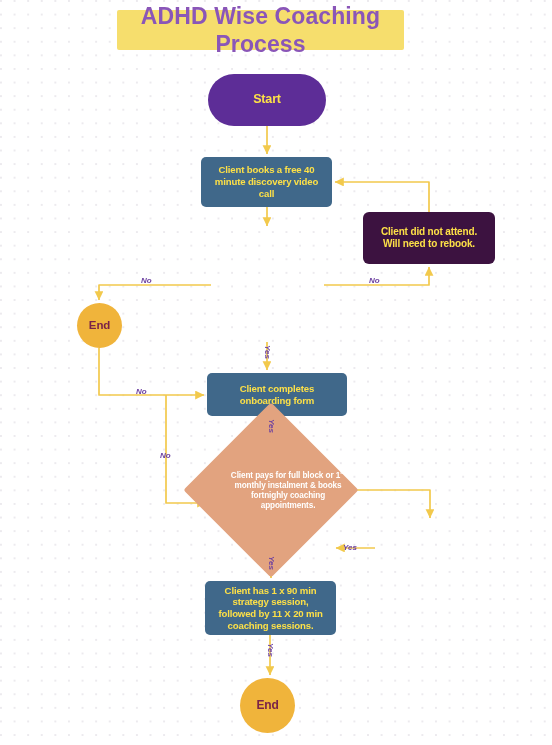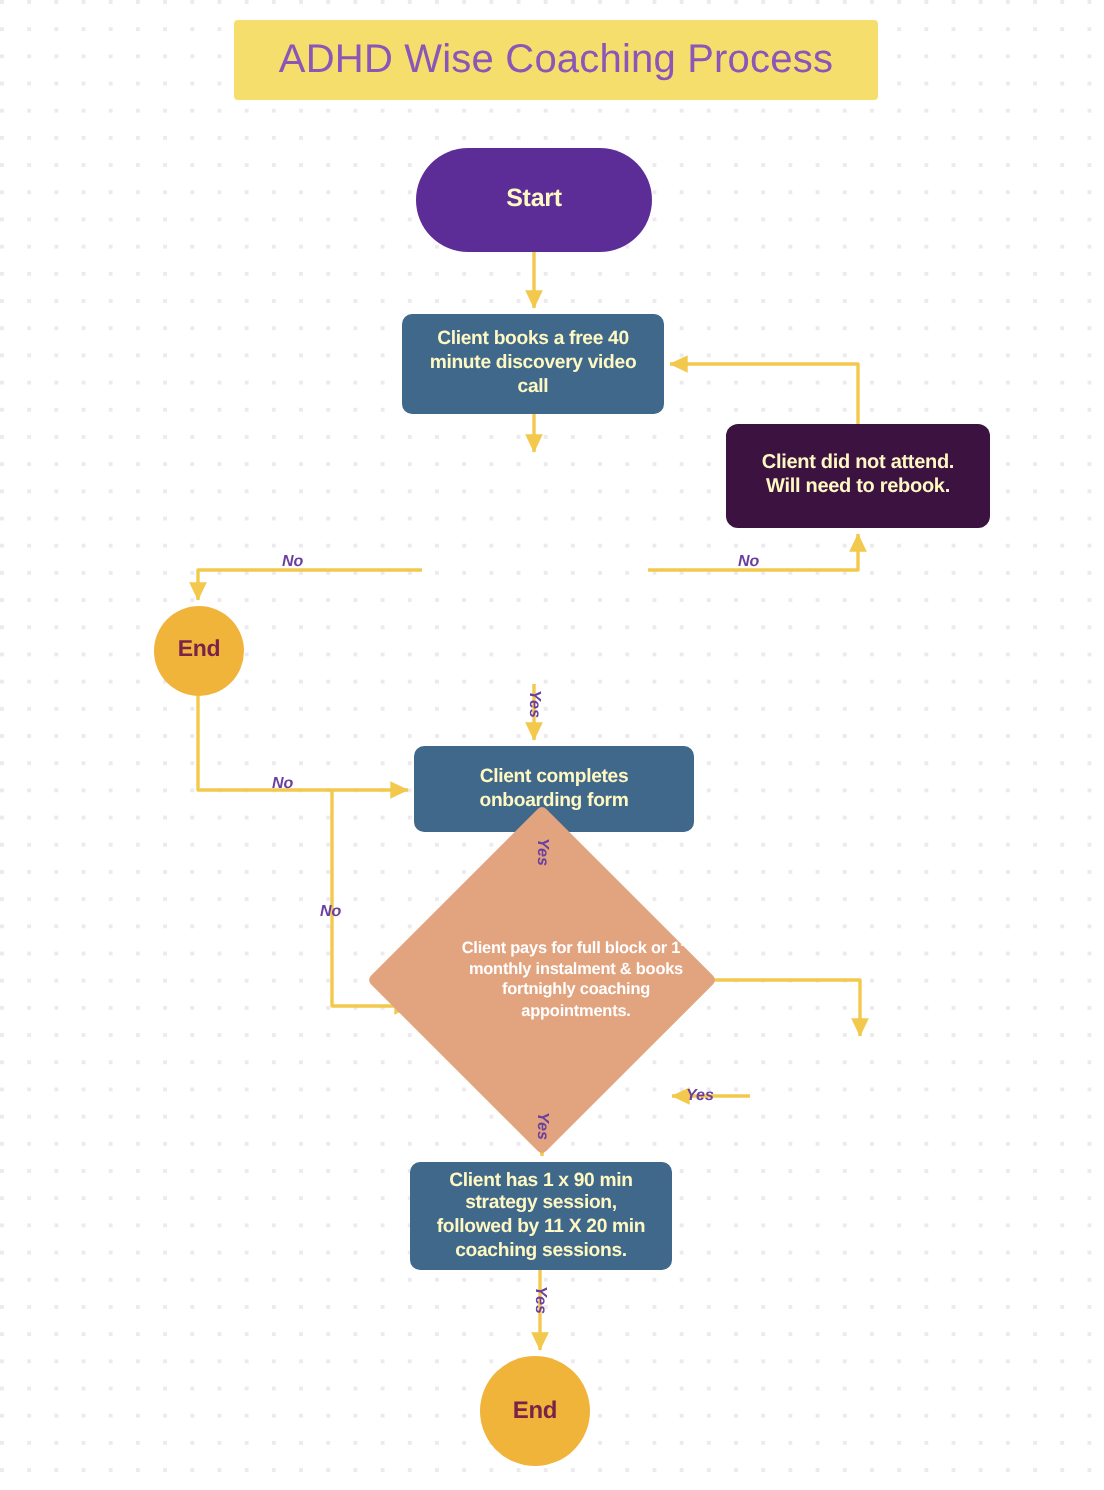"ADHD Wise Coaching Process" .title-banner { font-size: 20px -> 23px; font-weight: normal -> bold; width: 322px -> 287px }
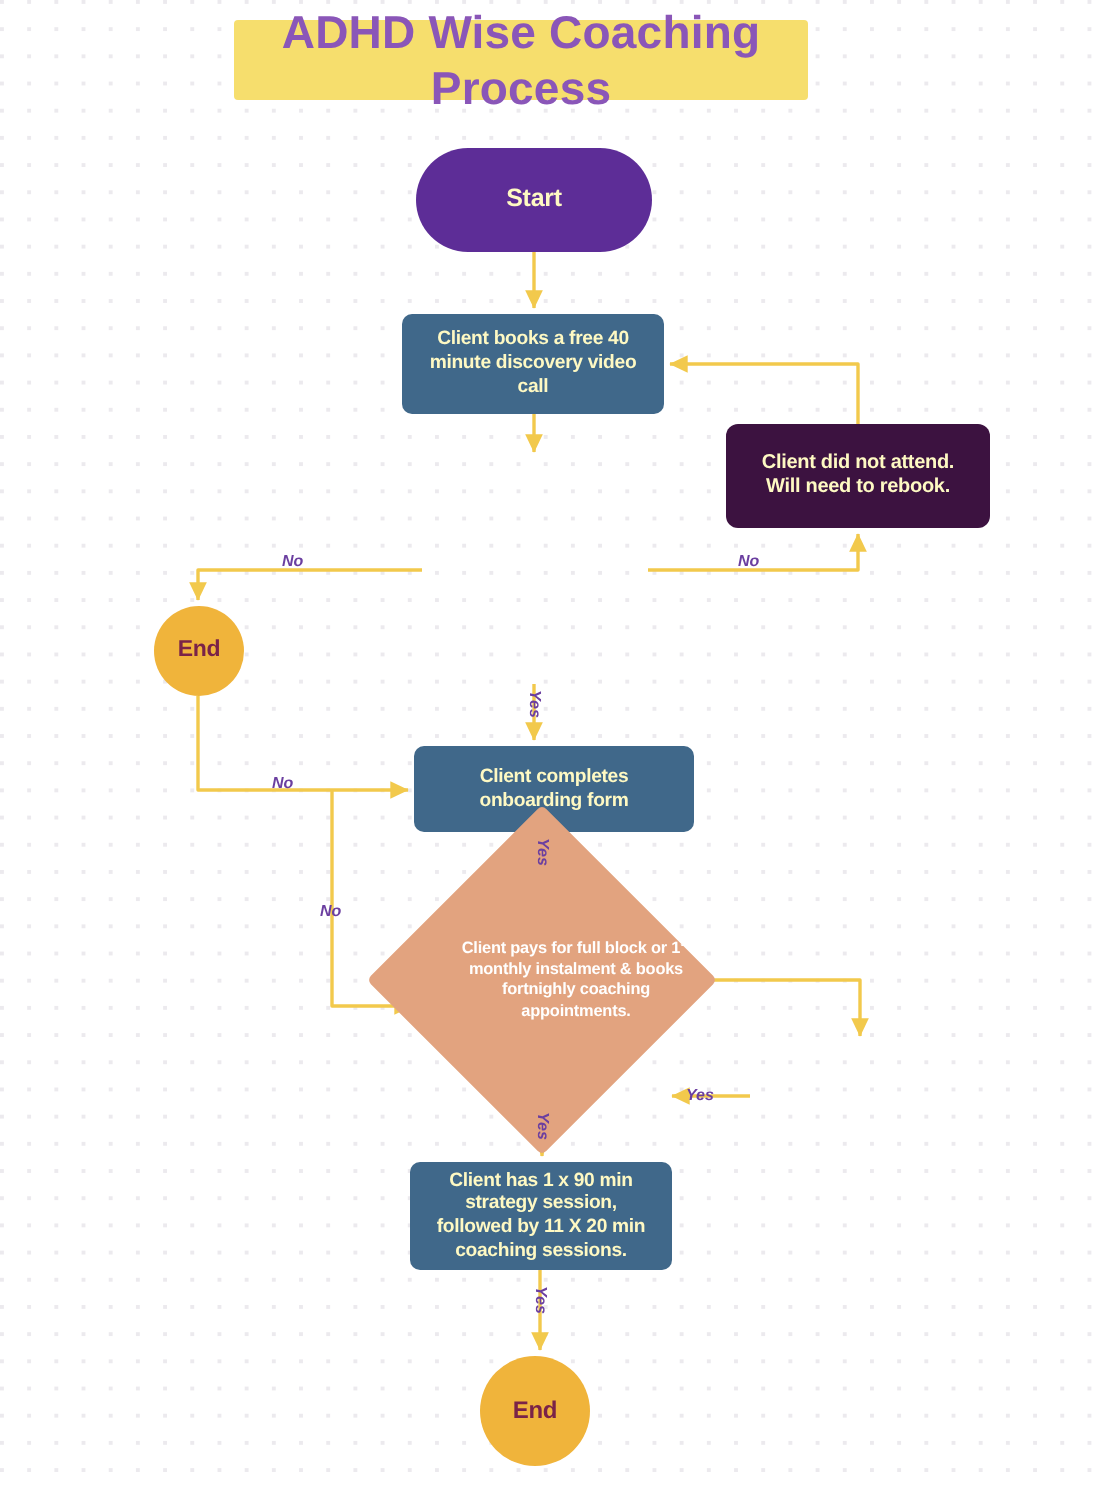"Start" .node { color: #fef9c3 -> #fde047 }
